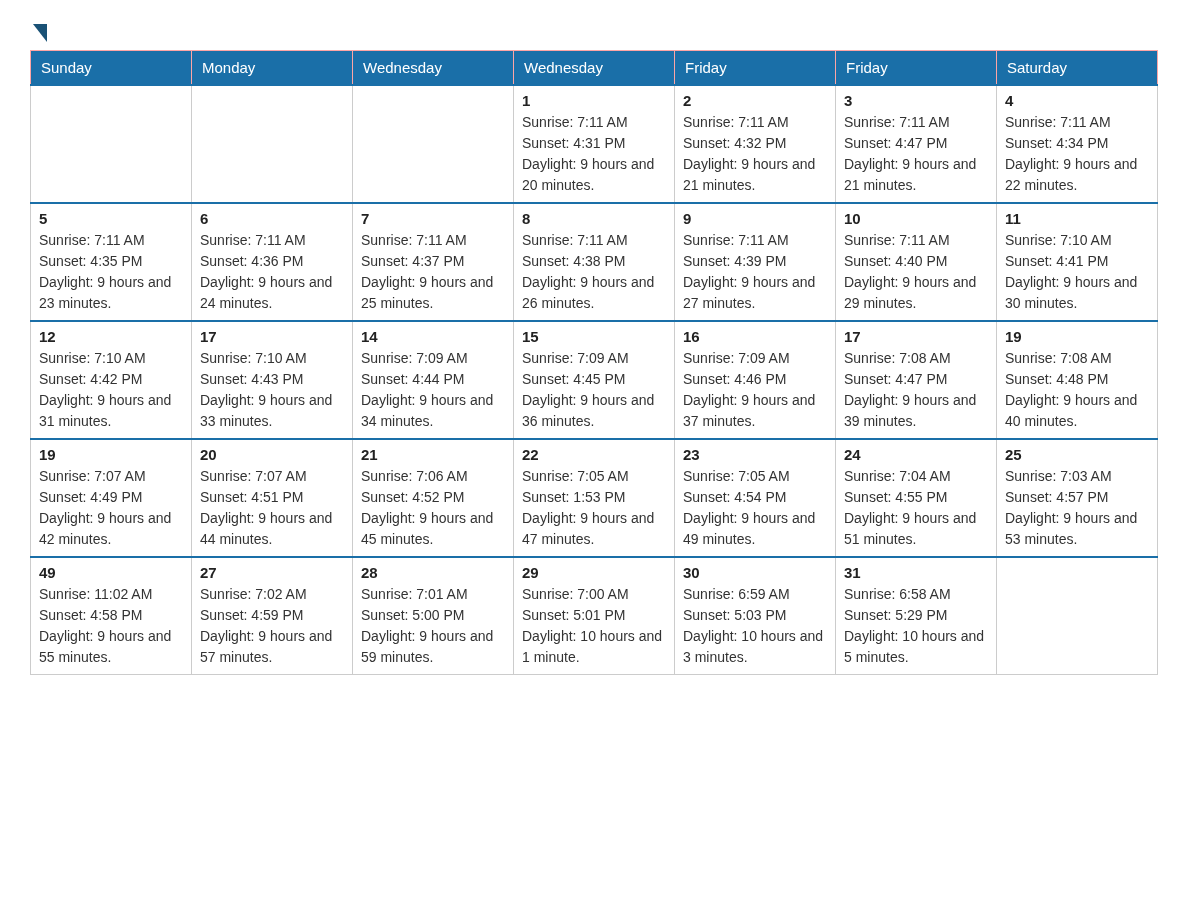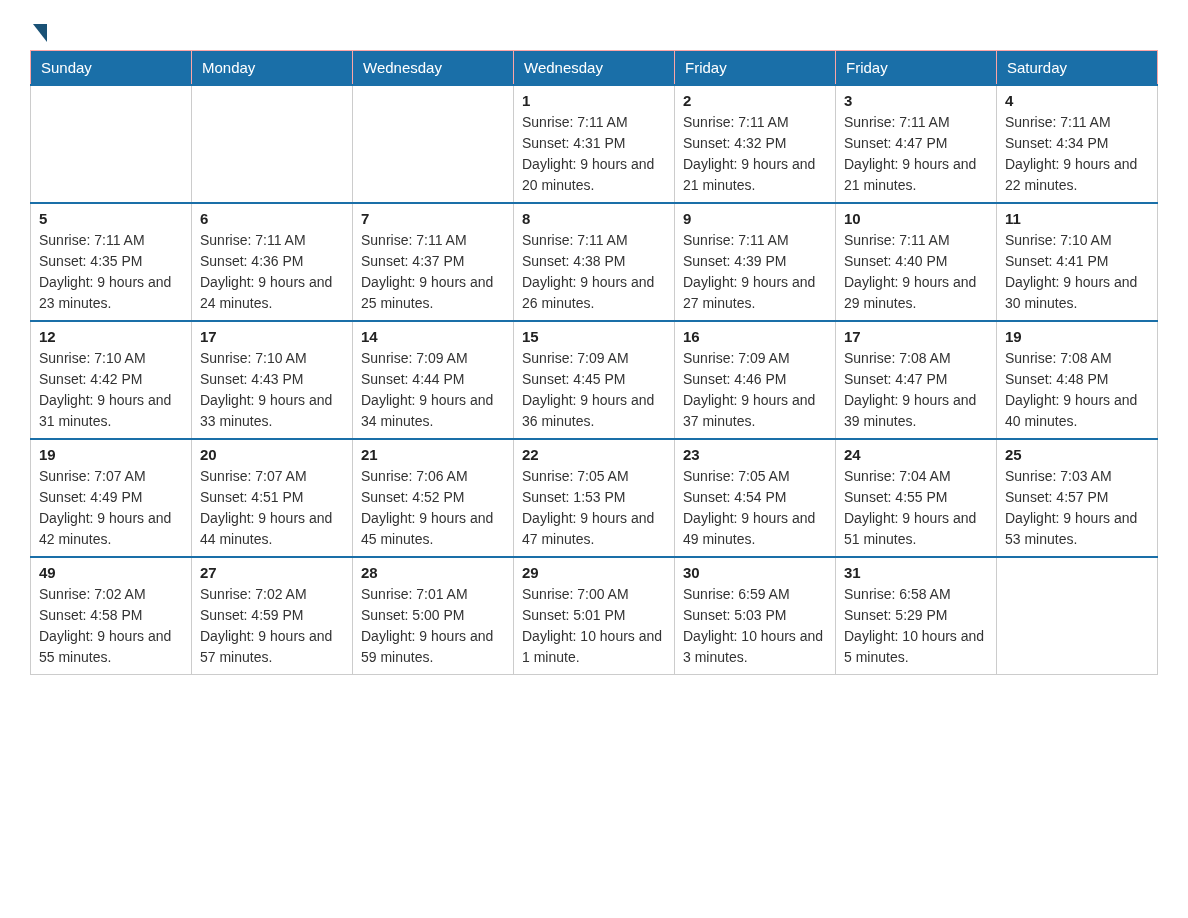"Sunrise: 7:02 AM Sunset: 4:58" div.day-info { text: 7:02 -> 11:02 }
